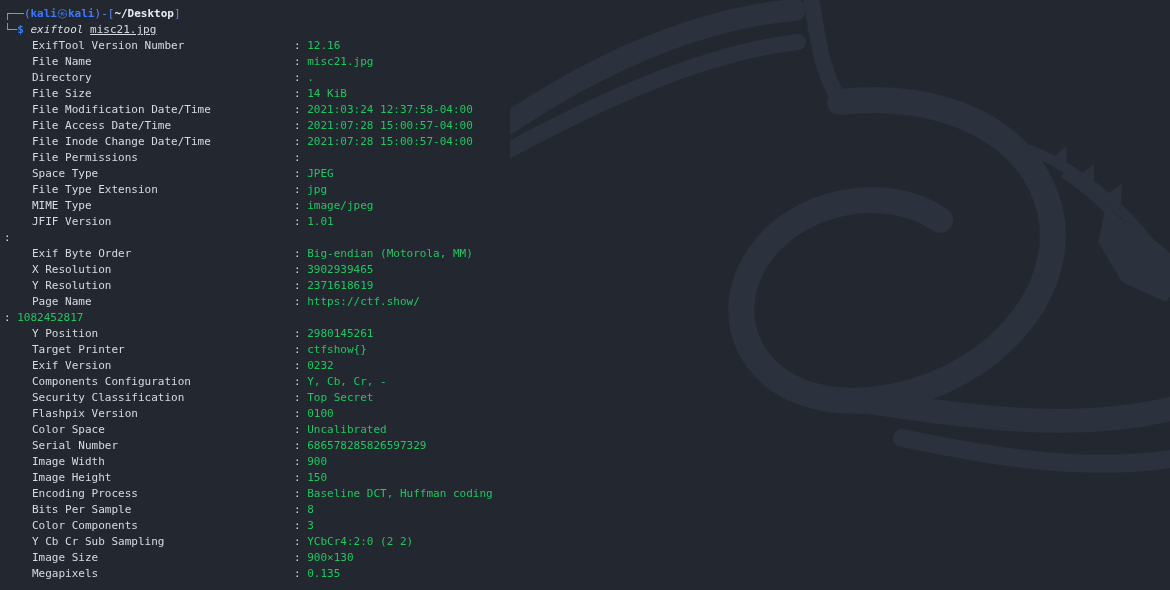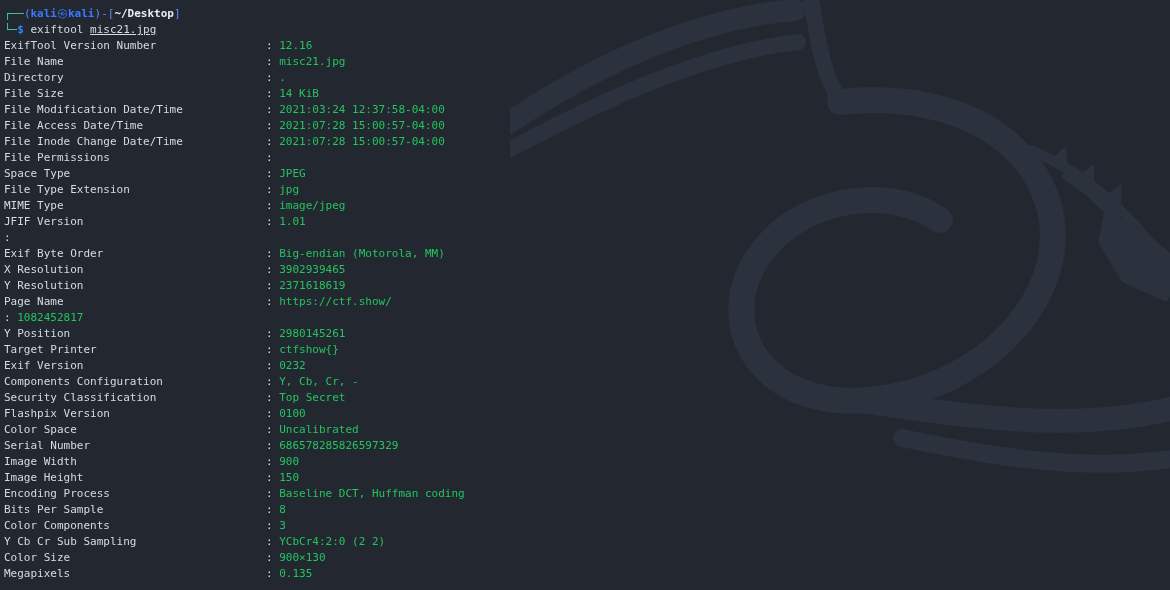"exiftool" .c-cmd { font-style: none -> italic }
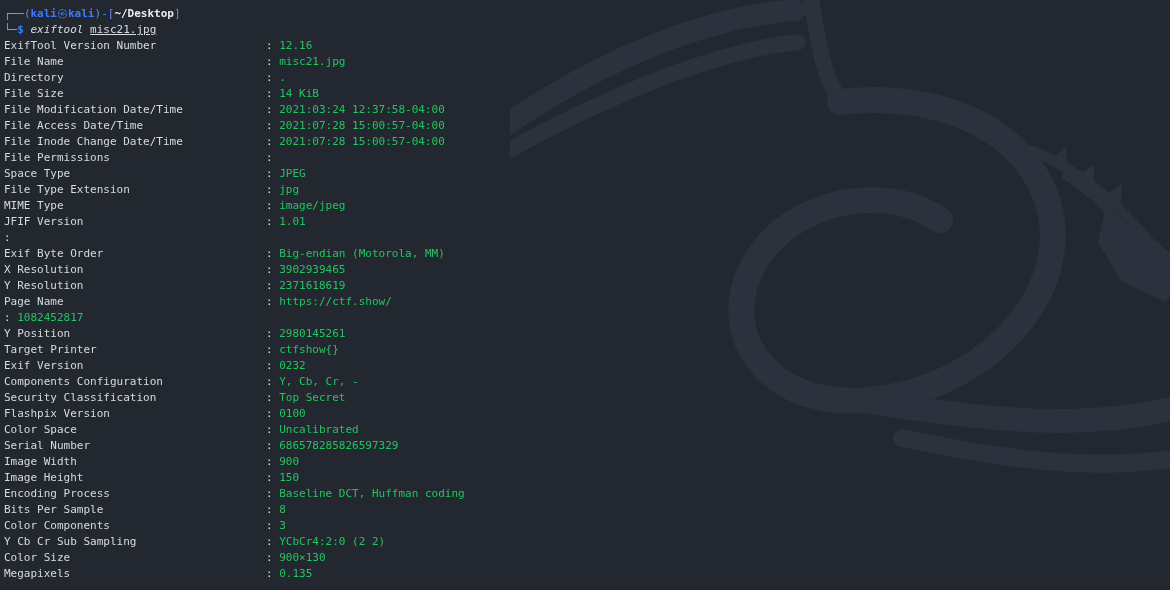"ExifTool Version Number" .k { margin-left: none -> 28px }
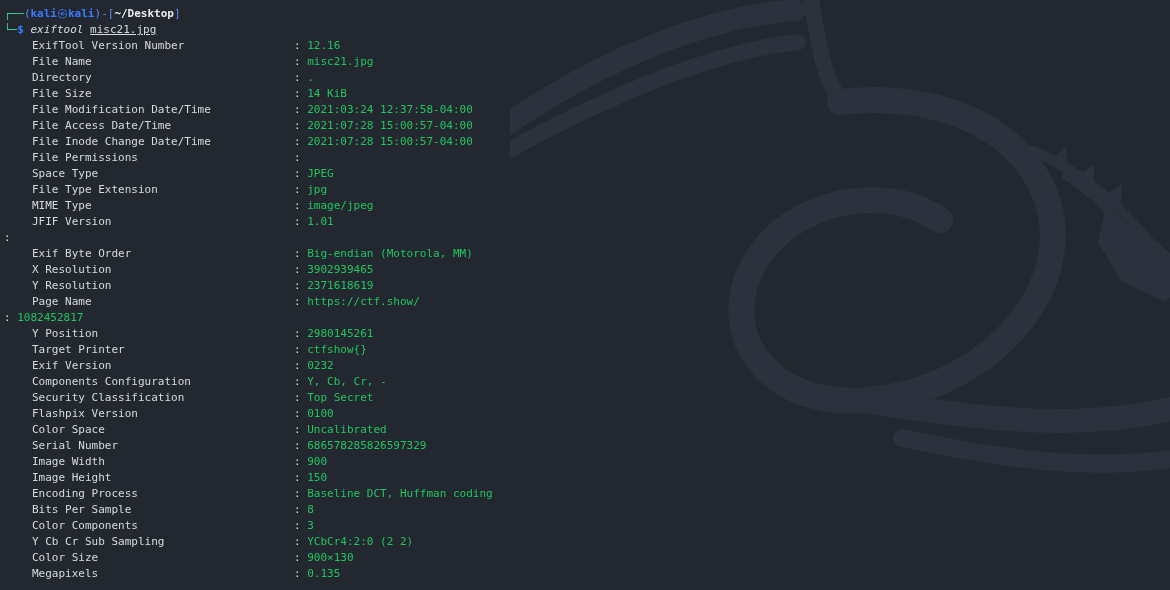"Color Size" span.k { text: Color -> Image }
